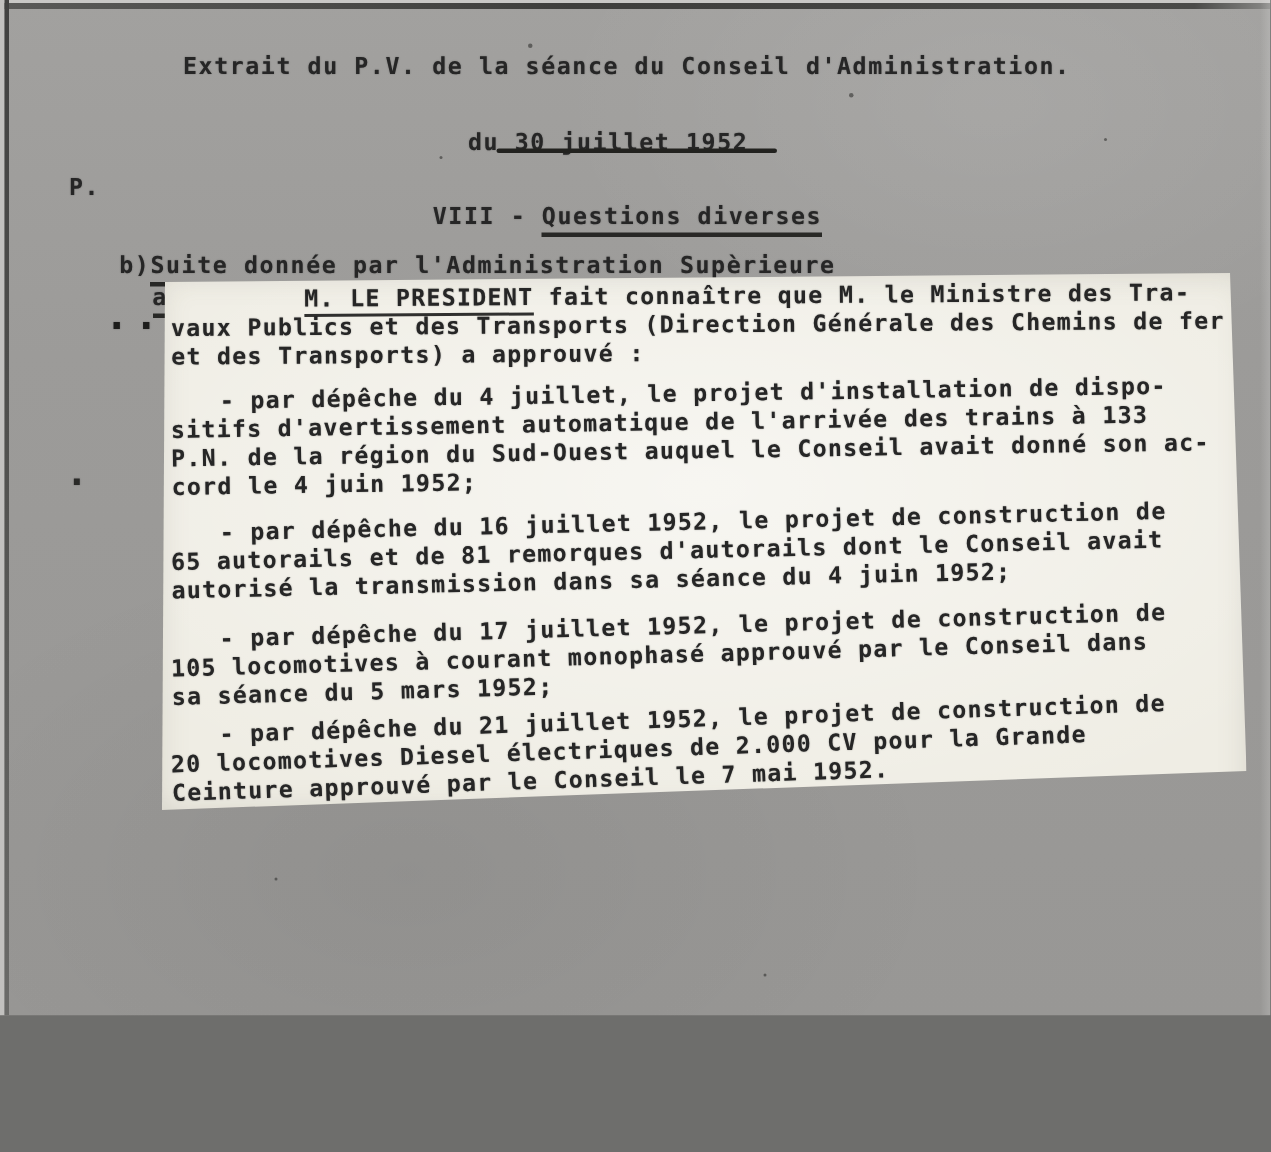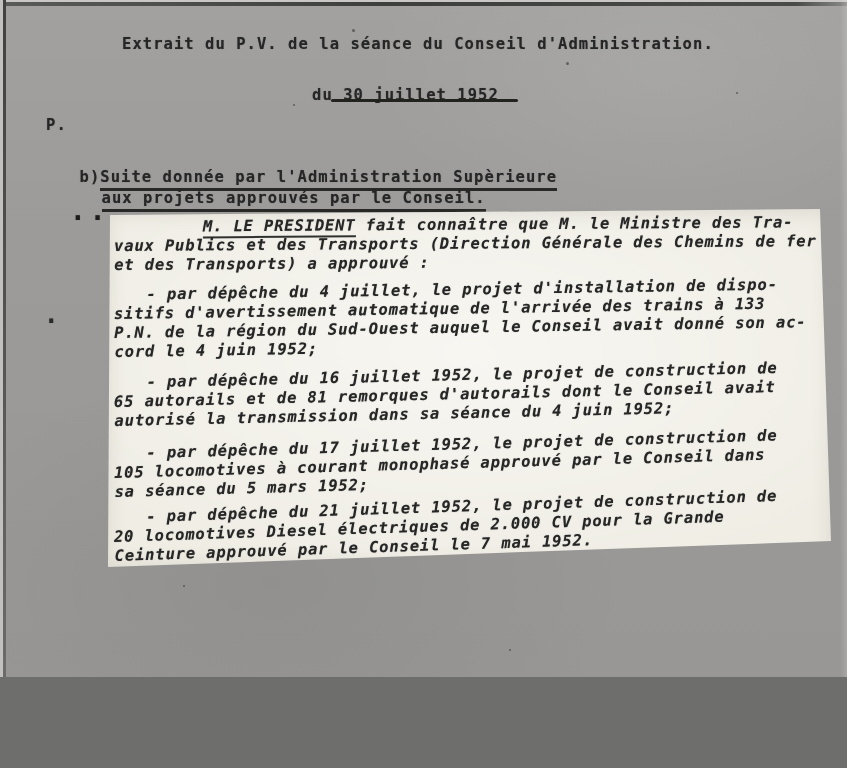"VIII - Questions diverses" div.abs { html: none -> <div> <span>VIII - </span><span>Questions diverses</span> </div> }
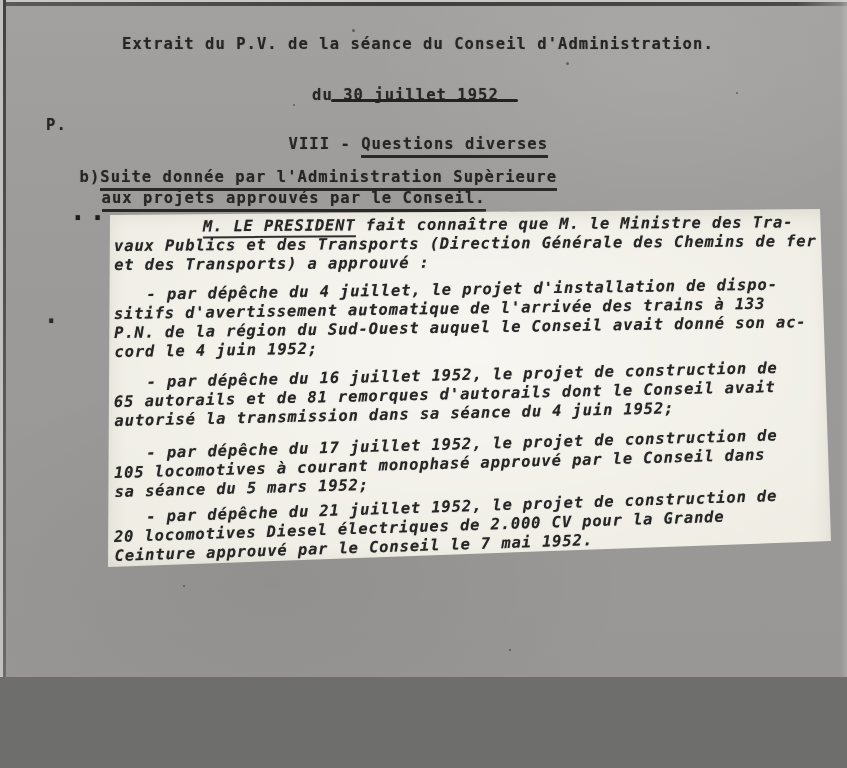"M. LE PRESIDENT fait connaître" .slip { font-style: italic -> none; top: 208px -> 181px }
